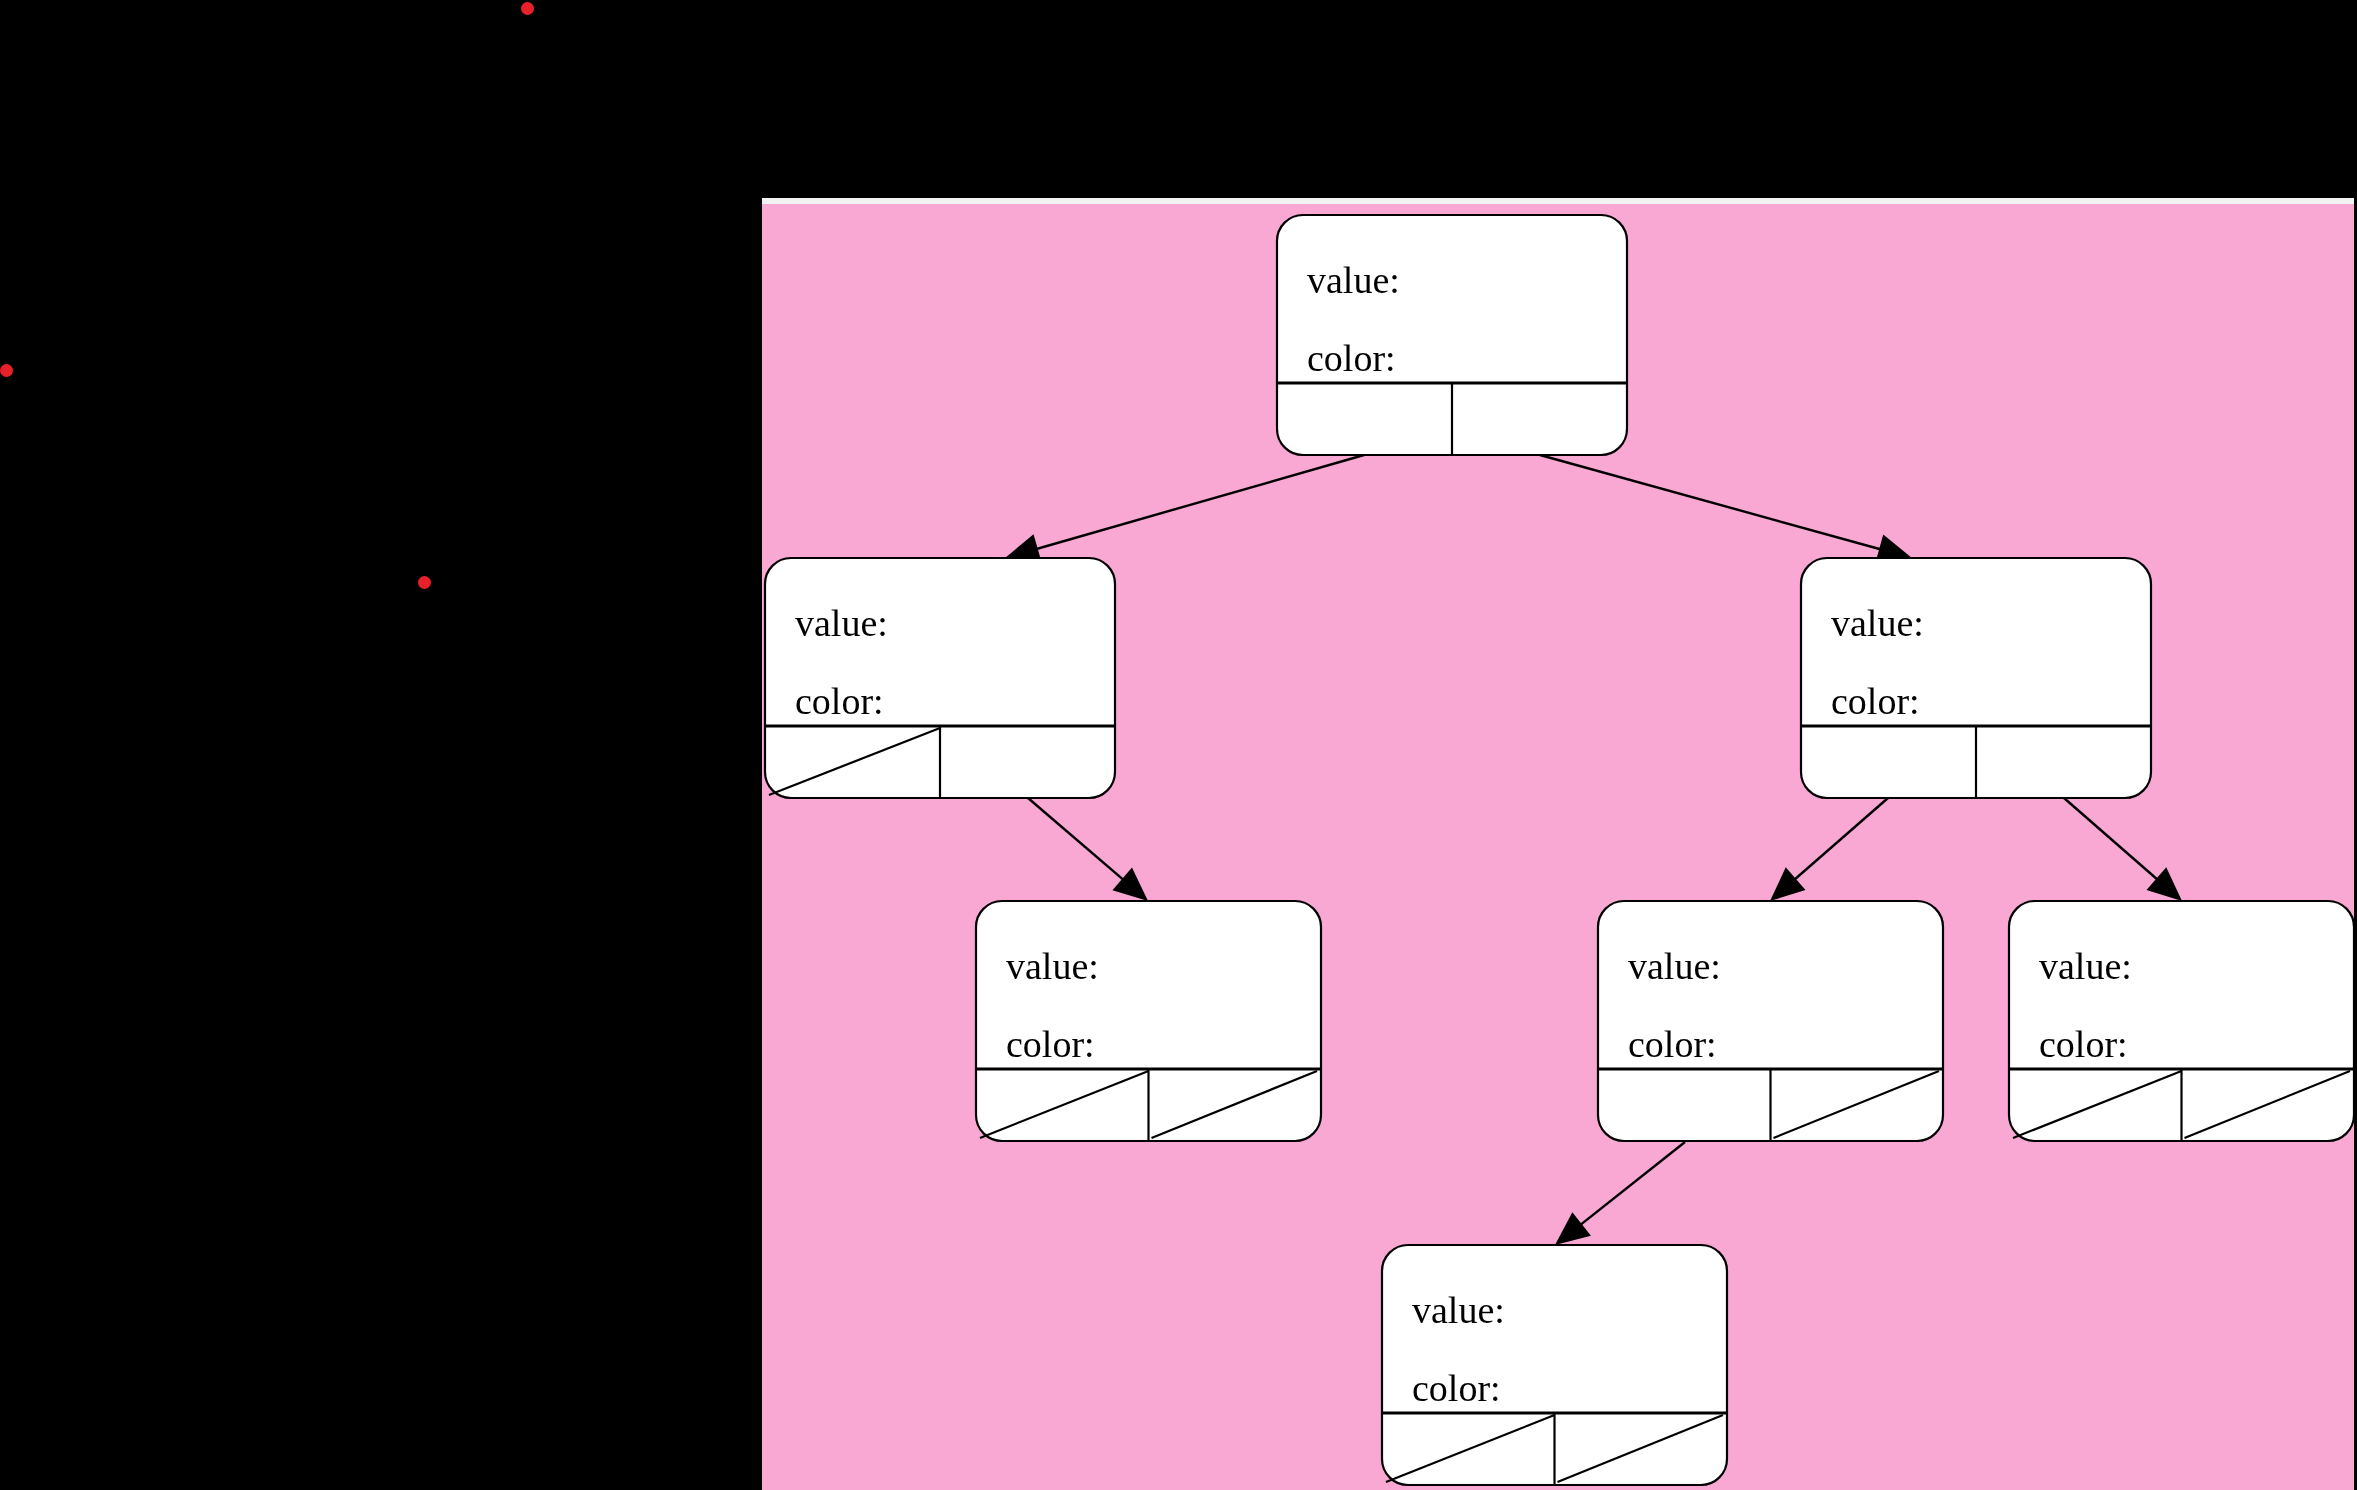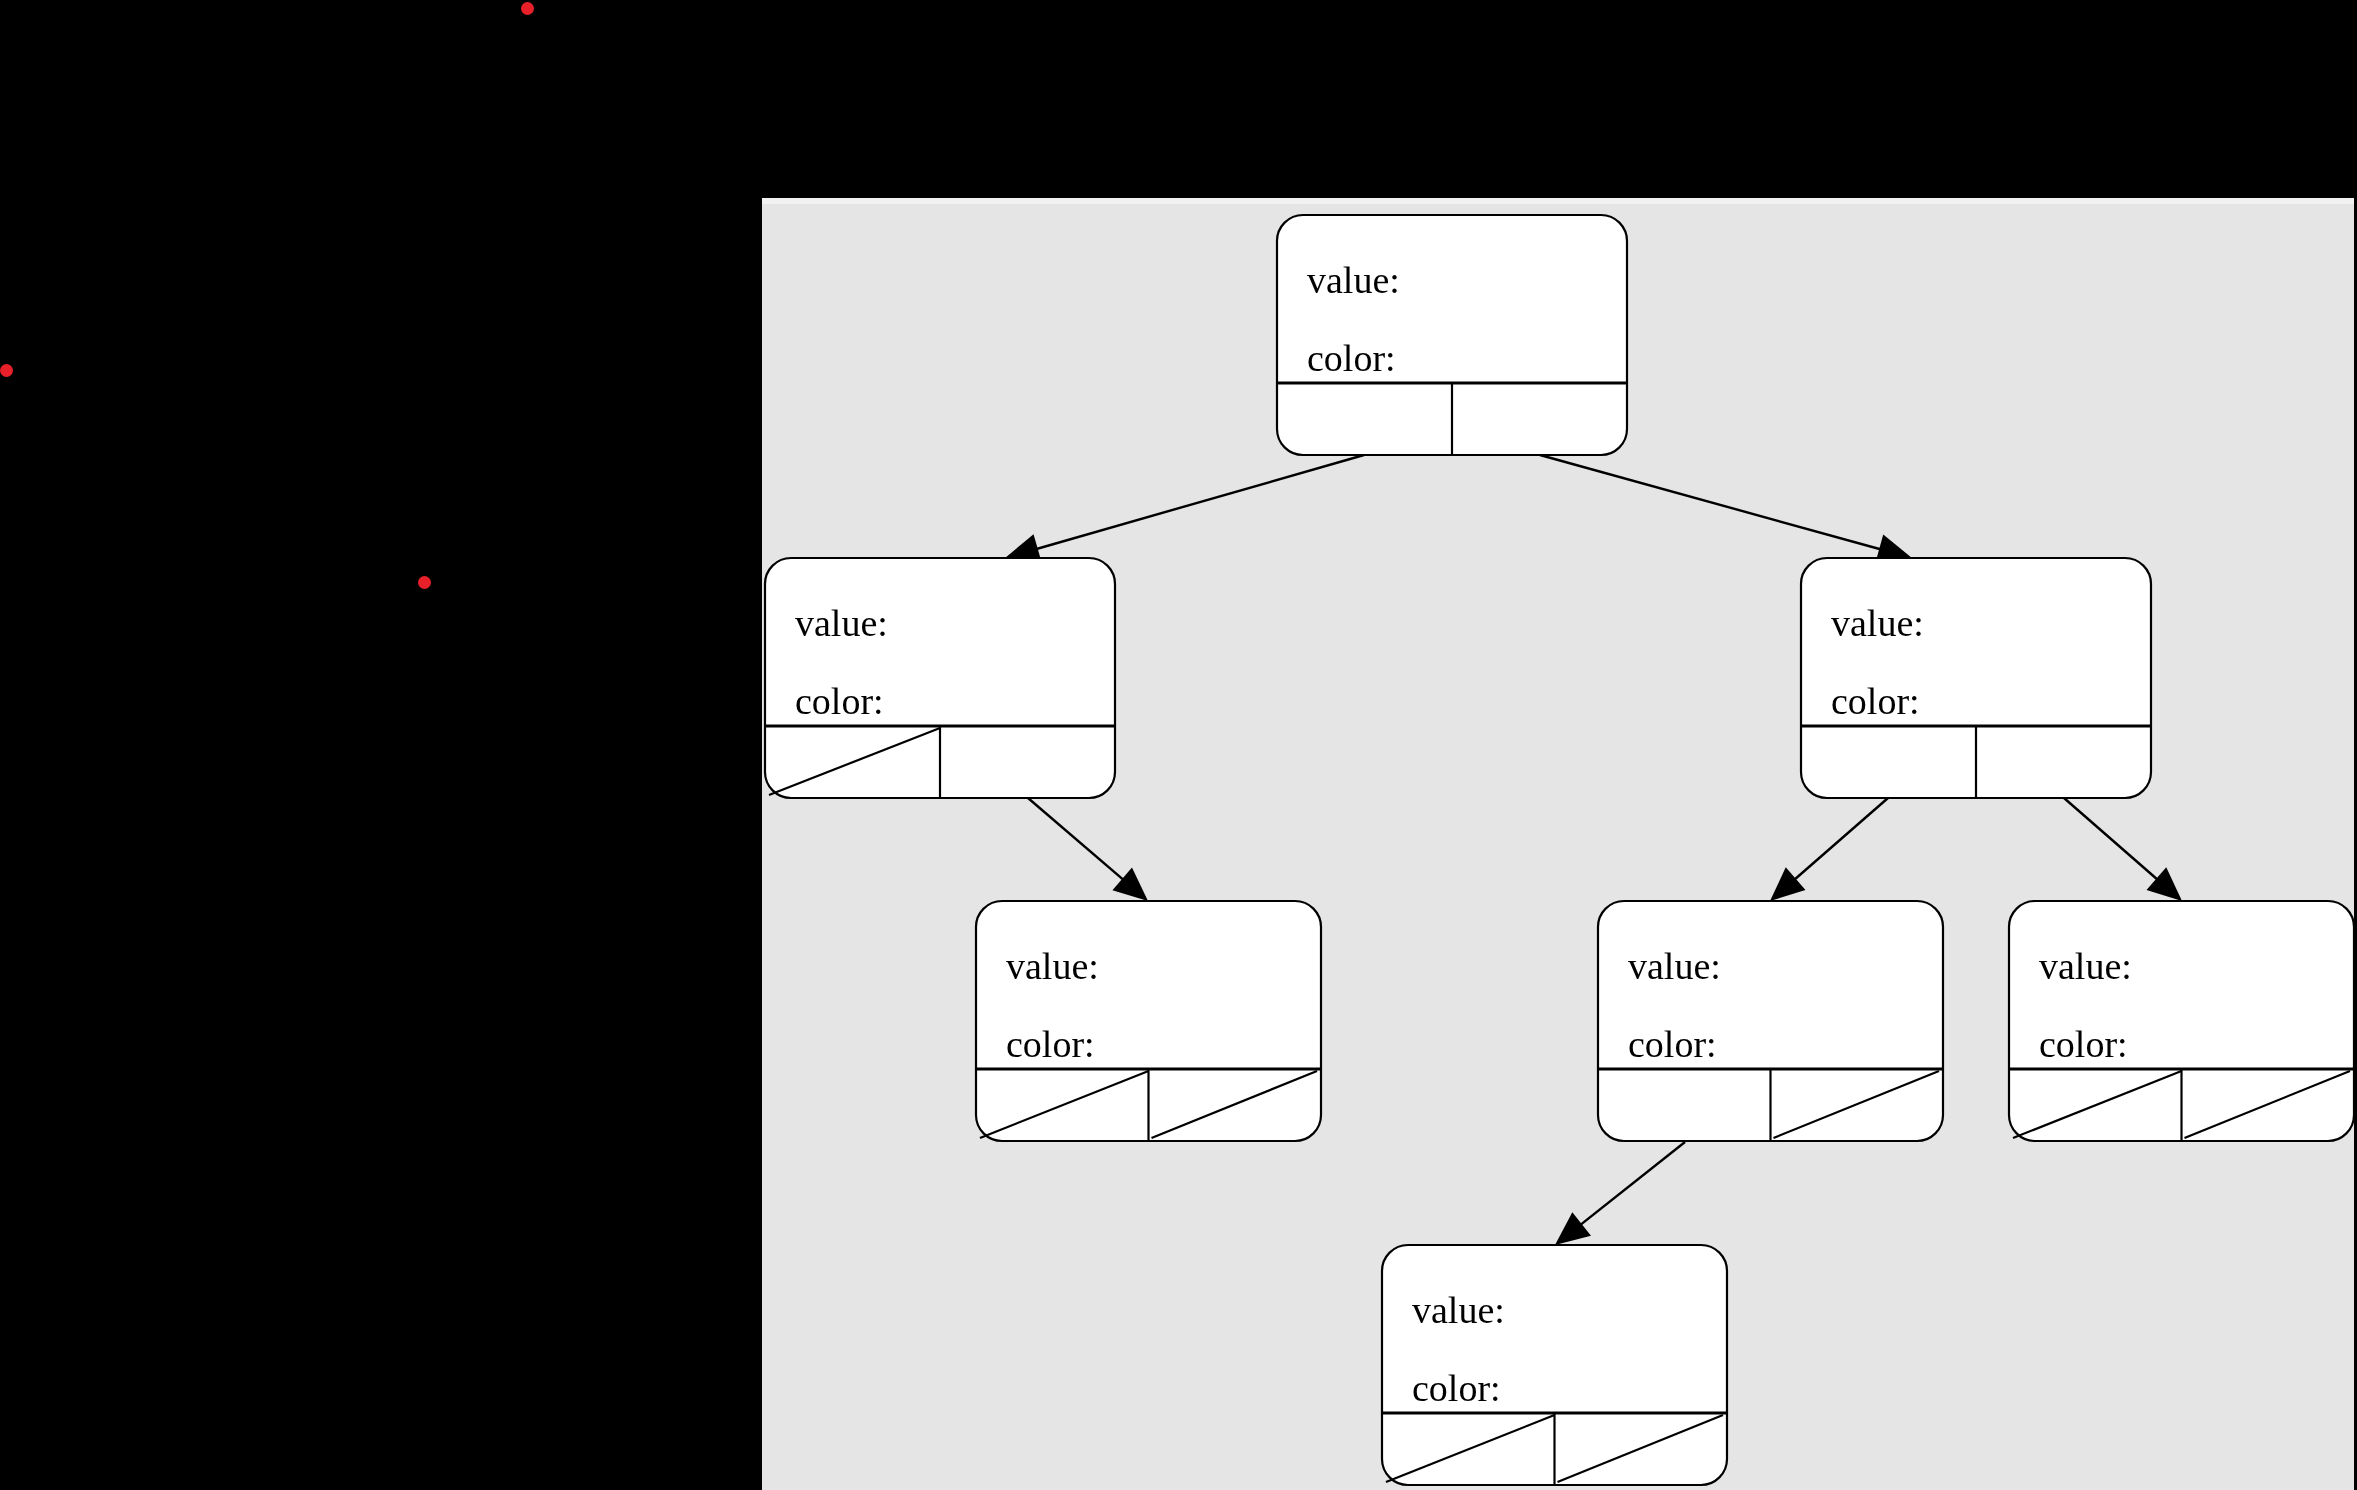"value:" #canvas { background: #e5e5e5 -> #f9a8d4 }
